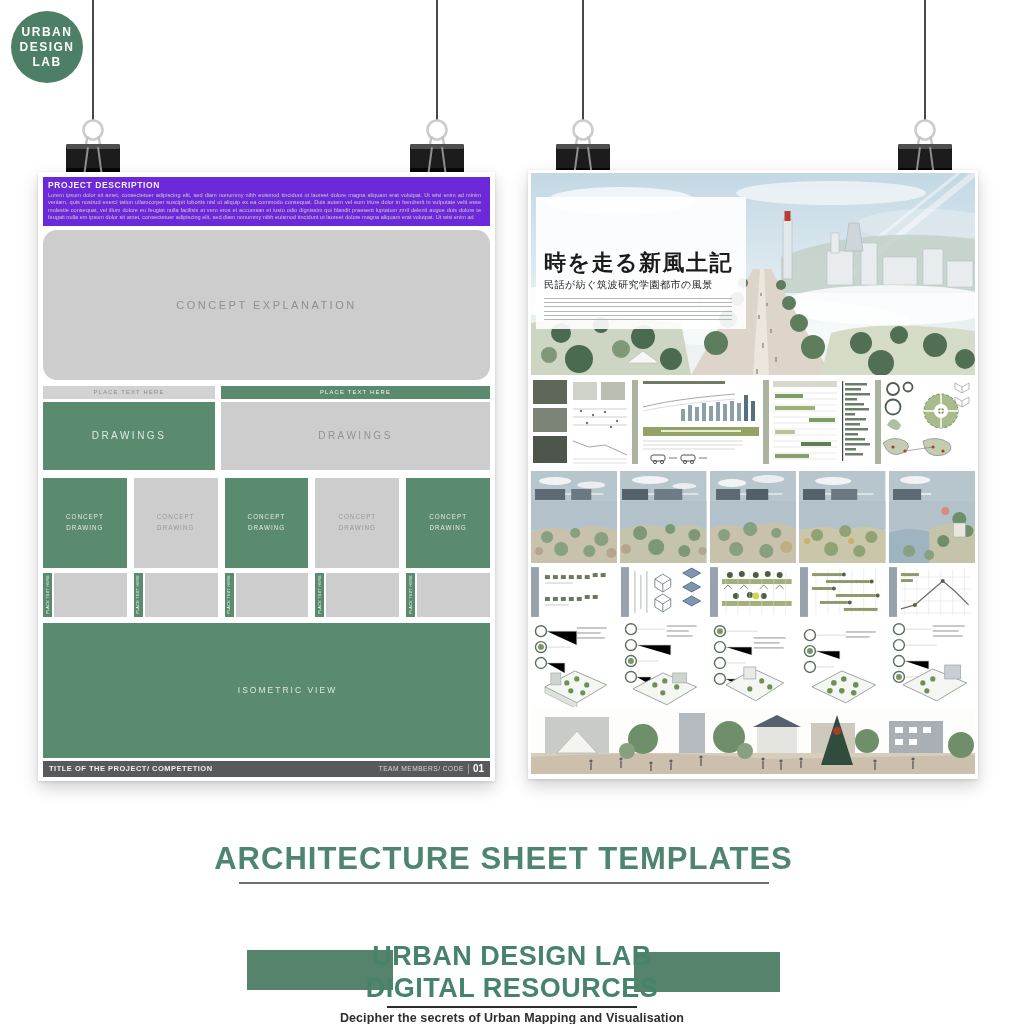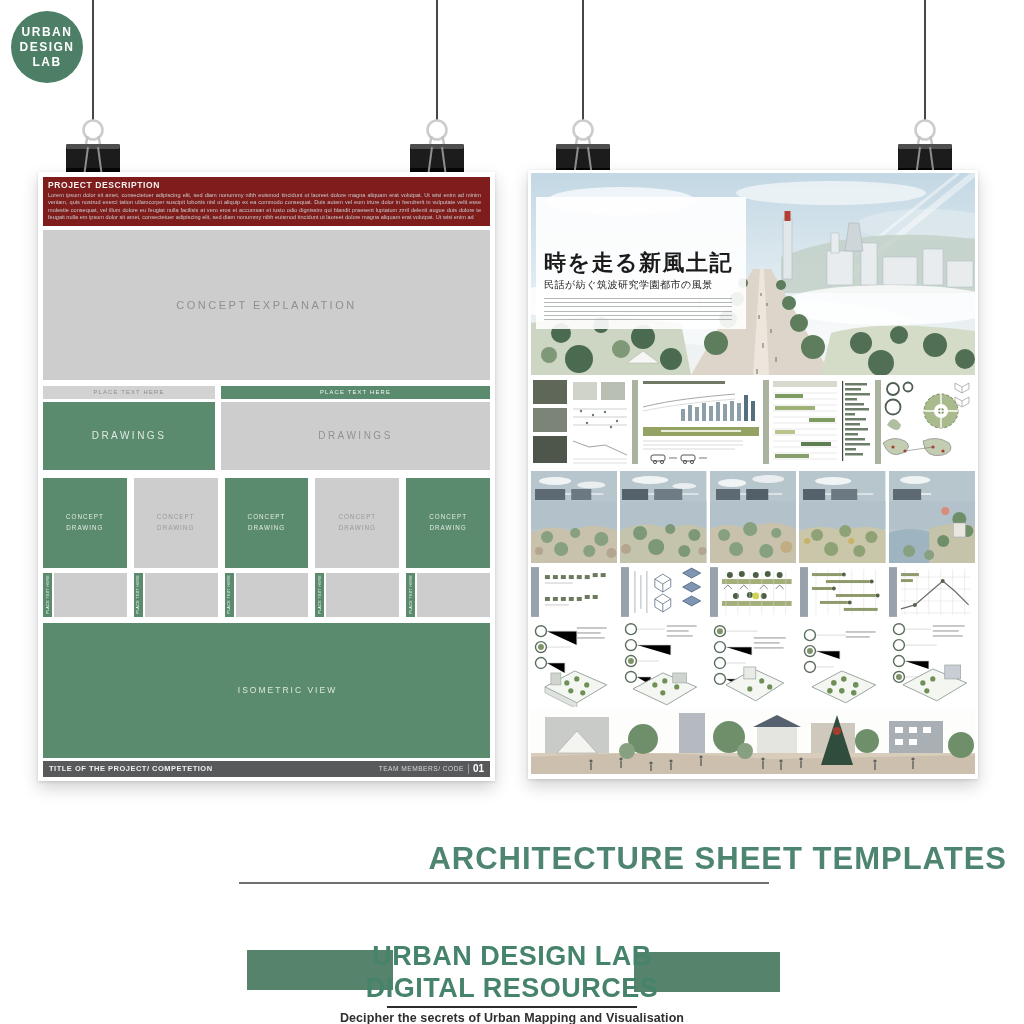"PROJECT DESCRIPTION" .tpl-header { background: #7f1d1d -> #6d28d9 }
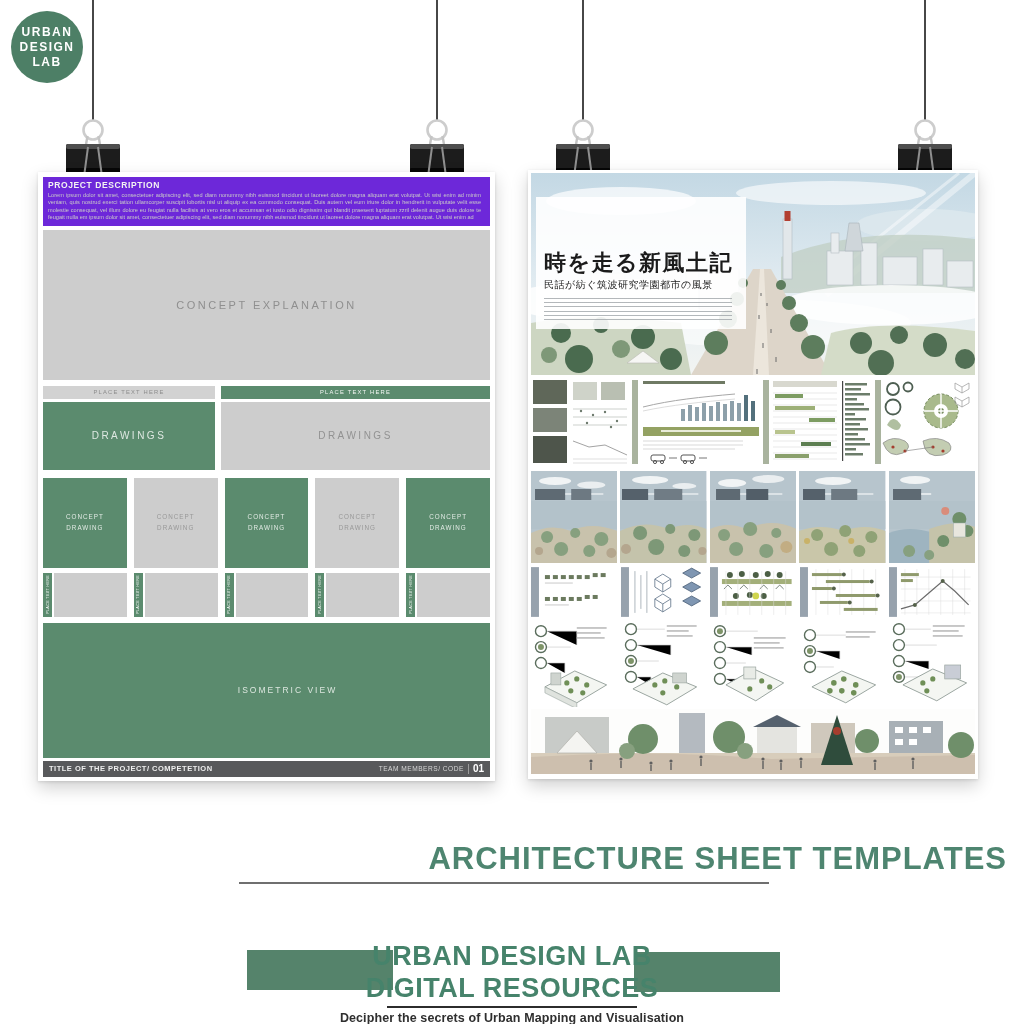"CONCEPT EXPLANATION" .concept-box { border-radius: none -> 14px }
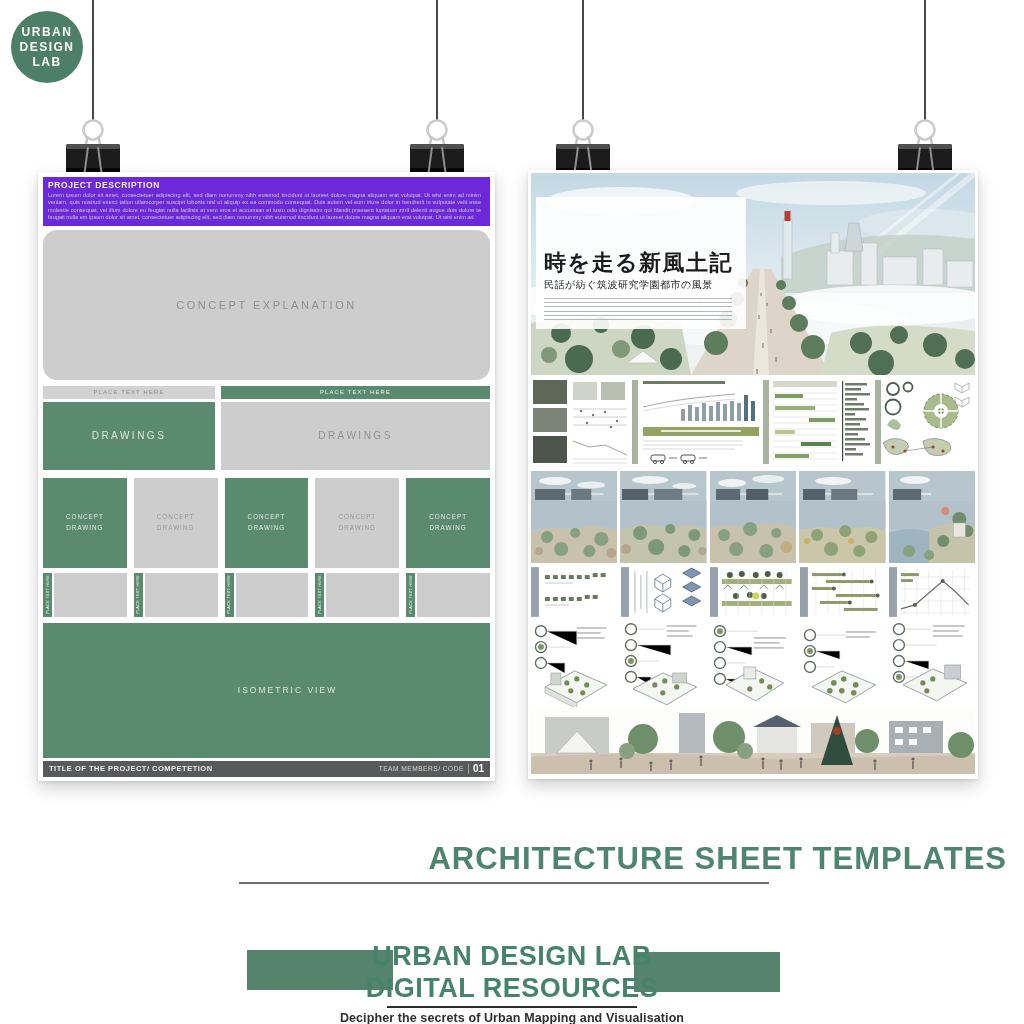"ARCHITECTURE SHEET TEMPLATES" .caption { text-align: right -> center }
